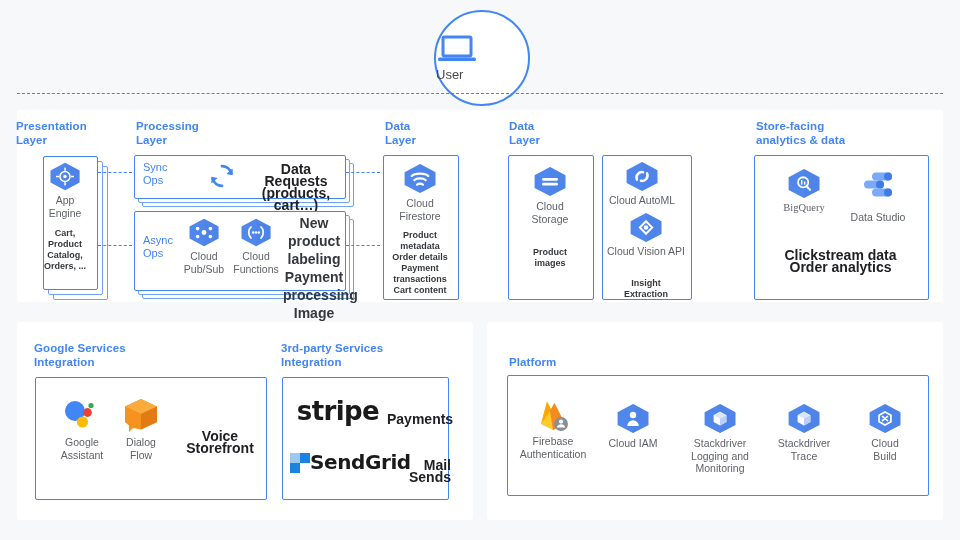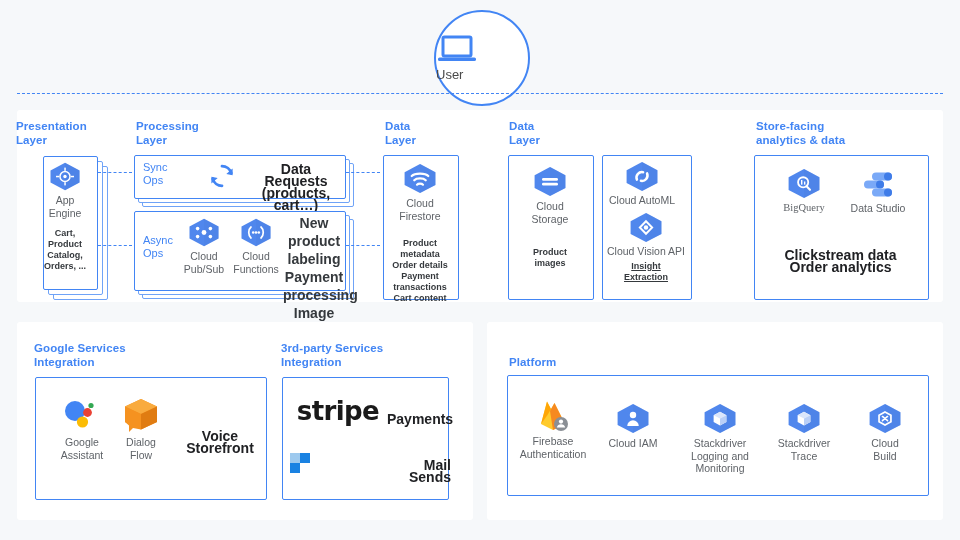"Data Studio" span.nlabel { margin-top: 3px -> 12px }
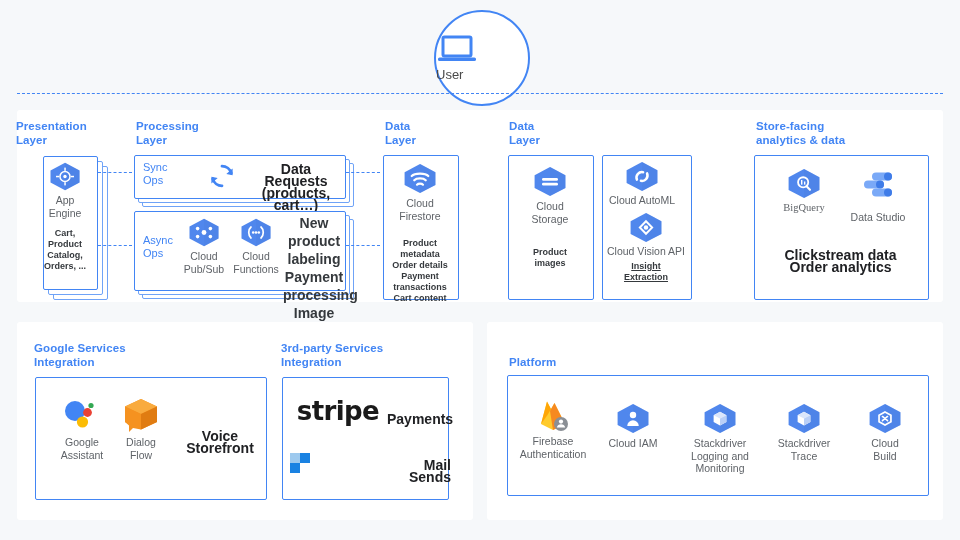"Product metadata" span.sublabel { margin-top: 16px -> 8px }
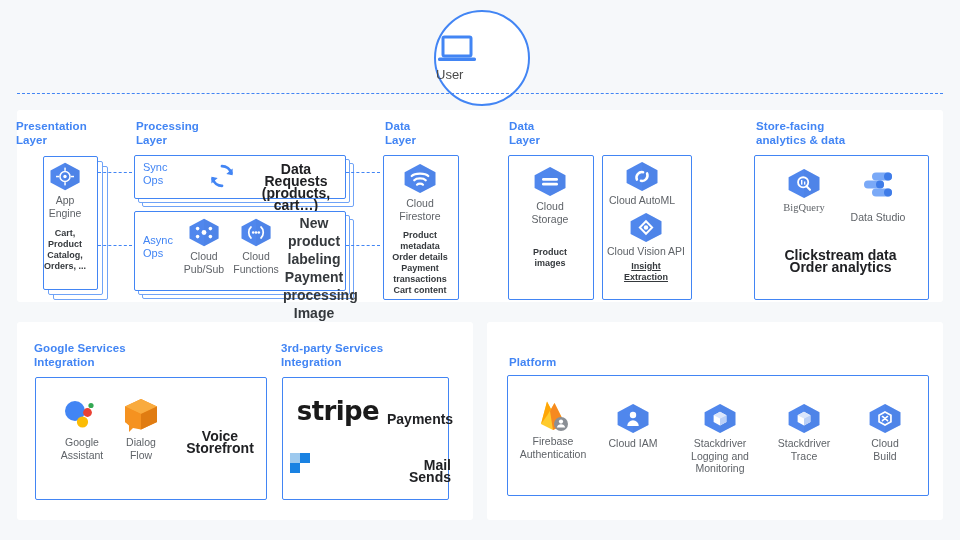"Insight" span.sublabel { margin-top: 3px -> 20px; text-decoration: underline -> none }
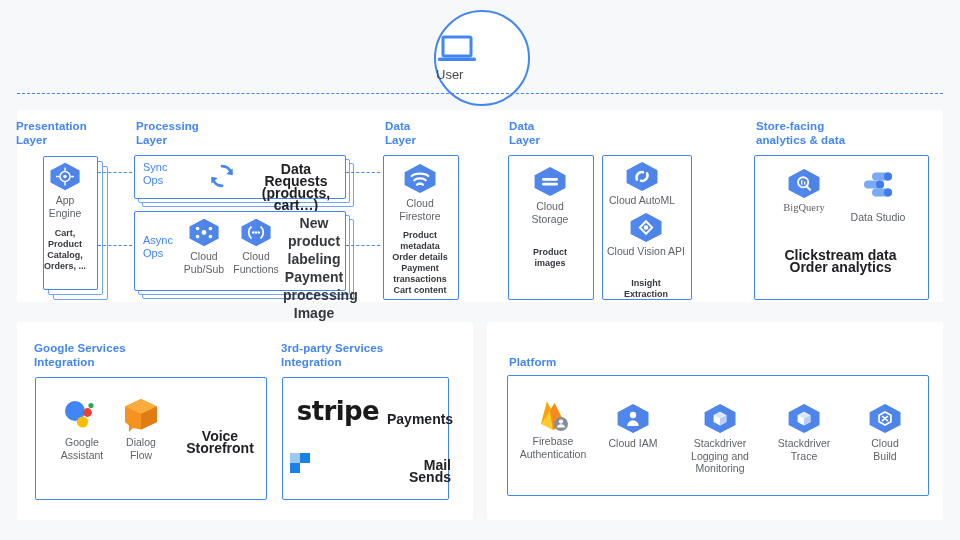"SendGrid" div { html: none -> <div>SendGrid</div> }
